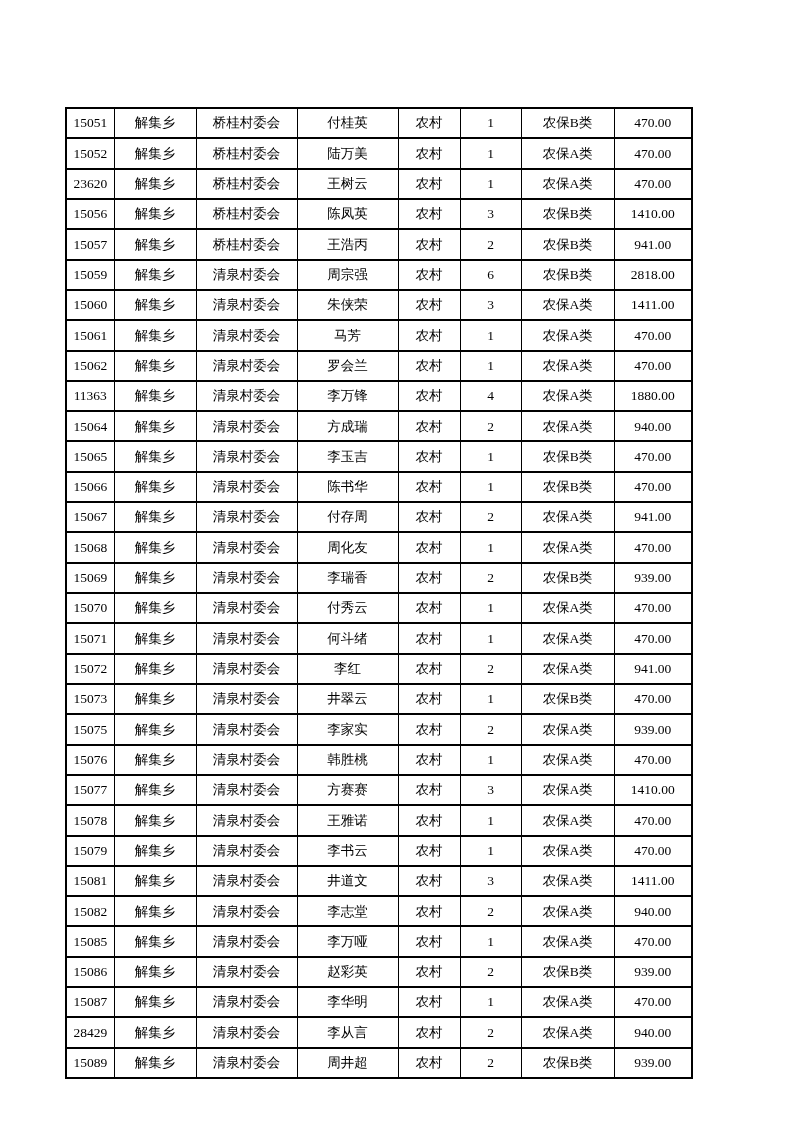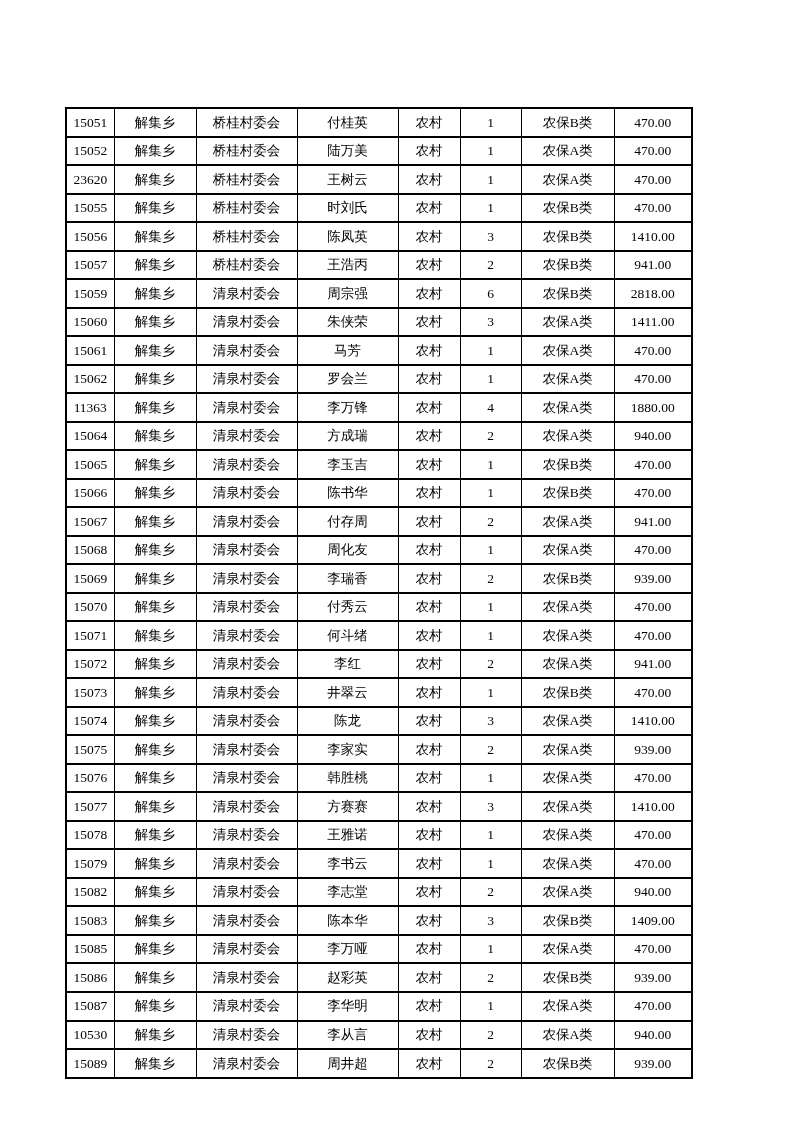"15055" tr { html: <tr> <td>15055</td> <td>解集乡</td> <td>桥桂村委会</td> <td>时刘氏</td> <td>农村</td> <td>1</td> <td>农保B类</td> <td>470.00</td> </tr> -> none }
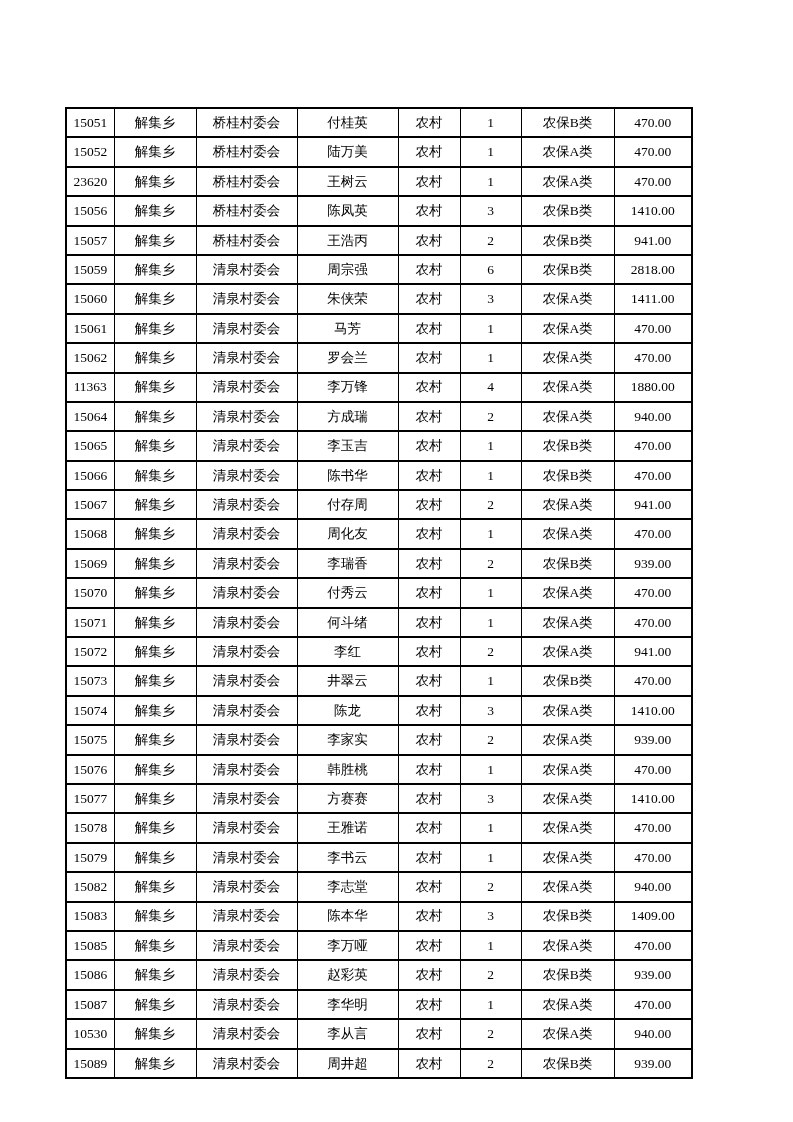"15074" tr { html: <tr> <td>15074</td> <td>解集乡</td> <td>清泉村委会</td> <td>陈龙</td> <td>农村</td> <td>3</td> <td>农保A类</td> <td>1410.00</td> </tr> -> none }
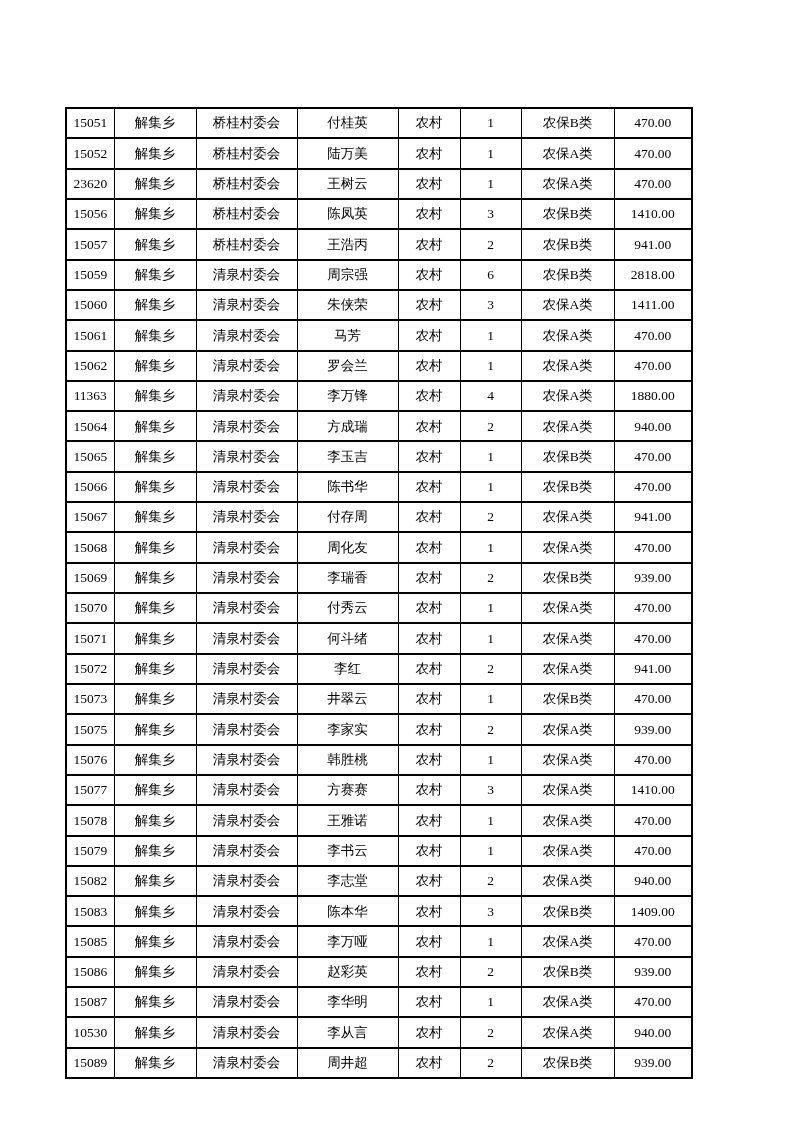"15081" tr { html: none -> <tr> <td>15081</td> <td>解集乡</td> <td>清泉村委会</td> <td>井道文</td> <td>农村</td> <td>3</td> <td>农保A类</td> <td>1411.00</td> </tr> }
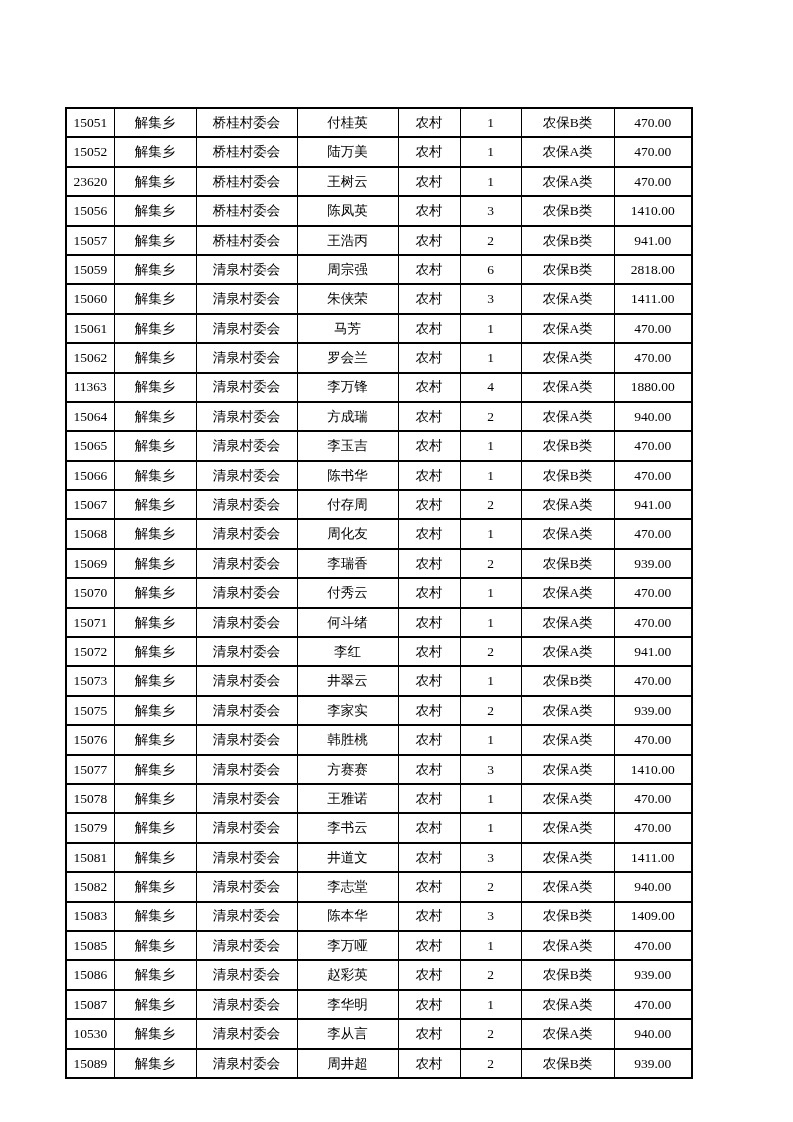"15083" tr { html: <tr> <td>15083</td> <td>解集乡</td> <td>清泉村委会</td> <td>陈本华</td> <td>农村</td> <td>3</td> <td>农保B类</td> <td>1409.00</td> </tr> -> none }
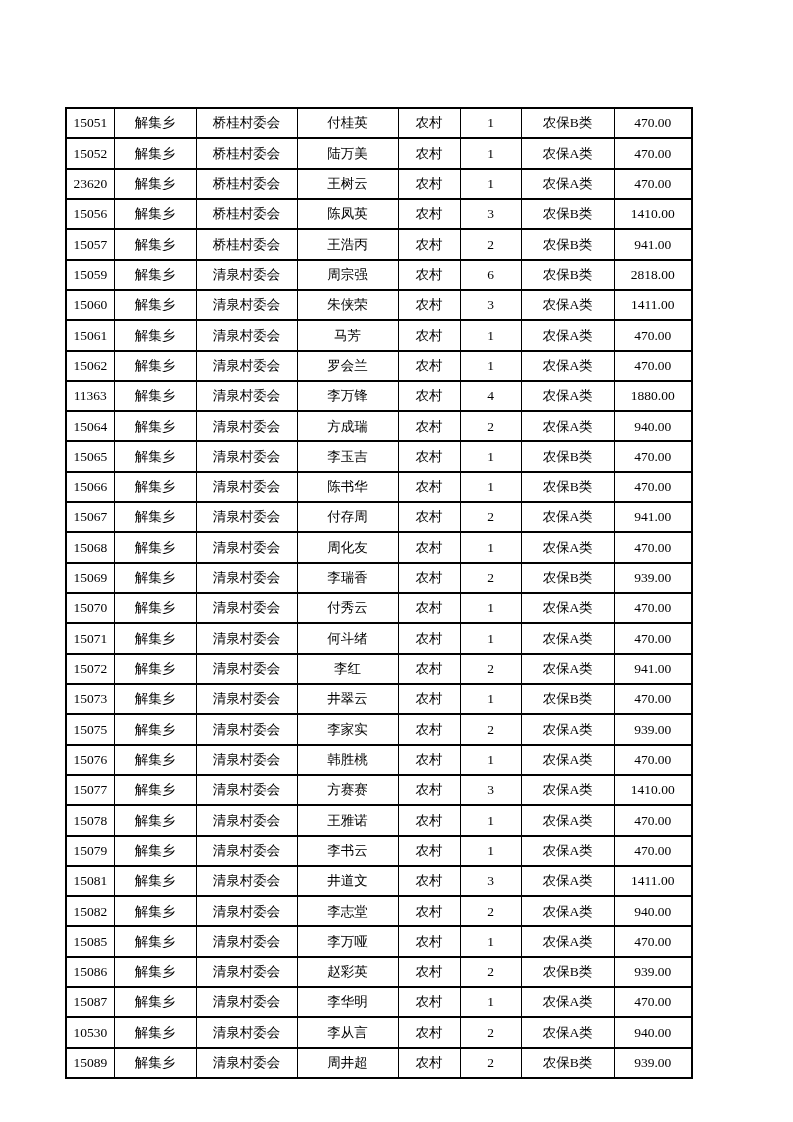"10530" td { text: 10530 -> 28429 }
